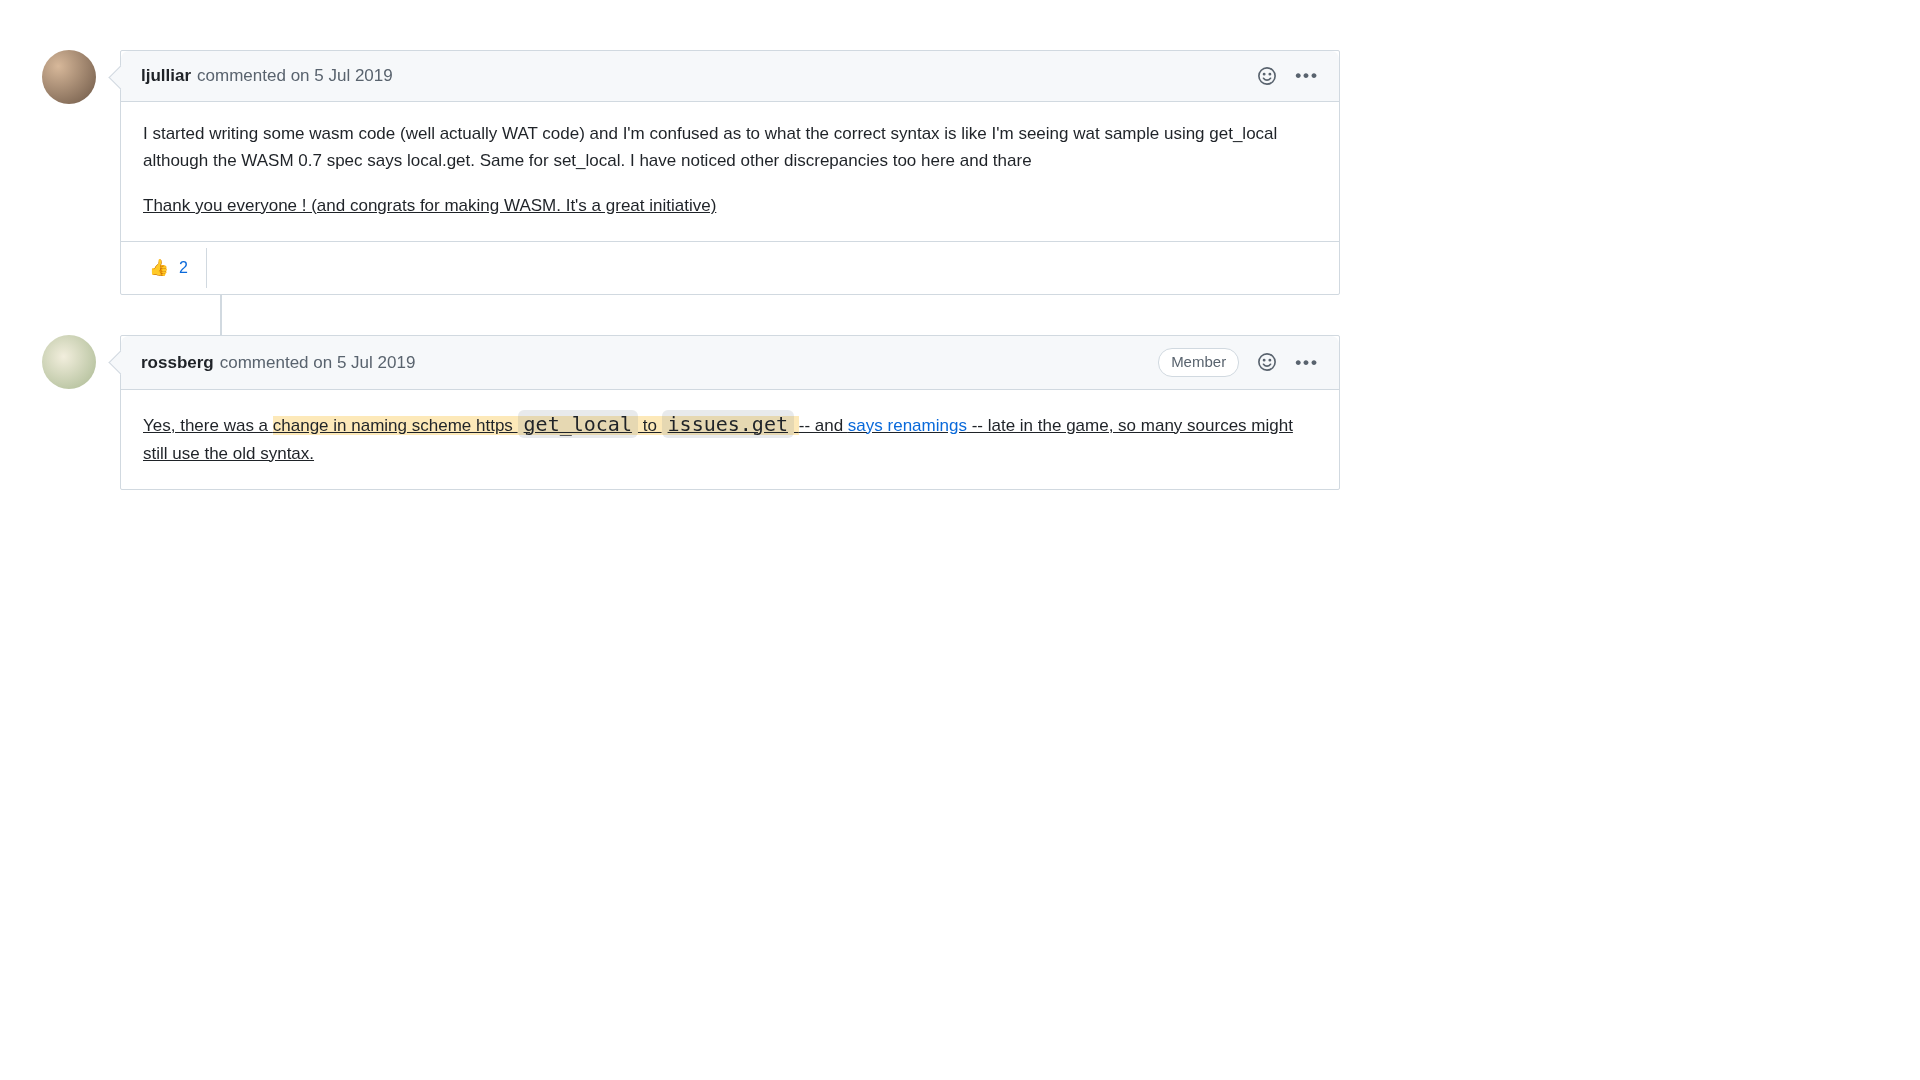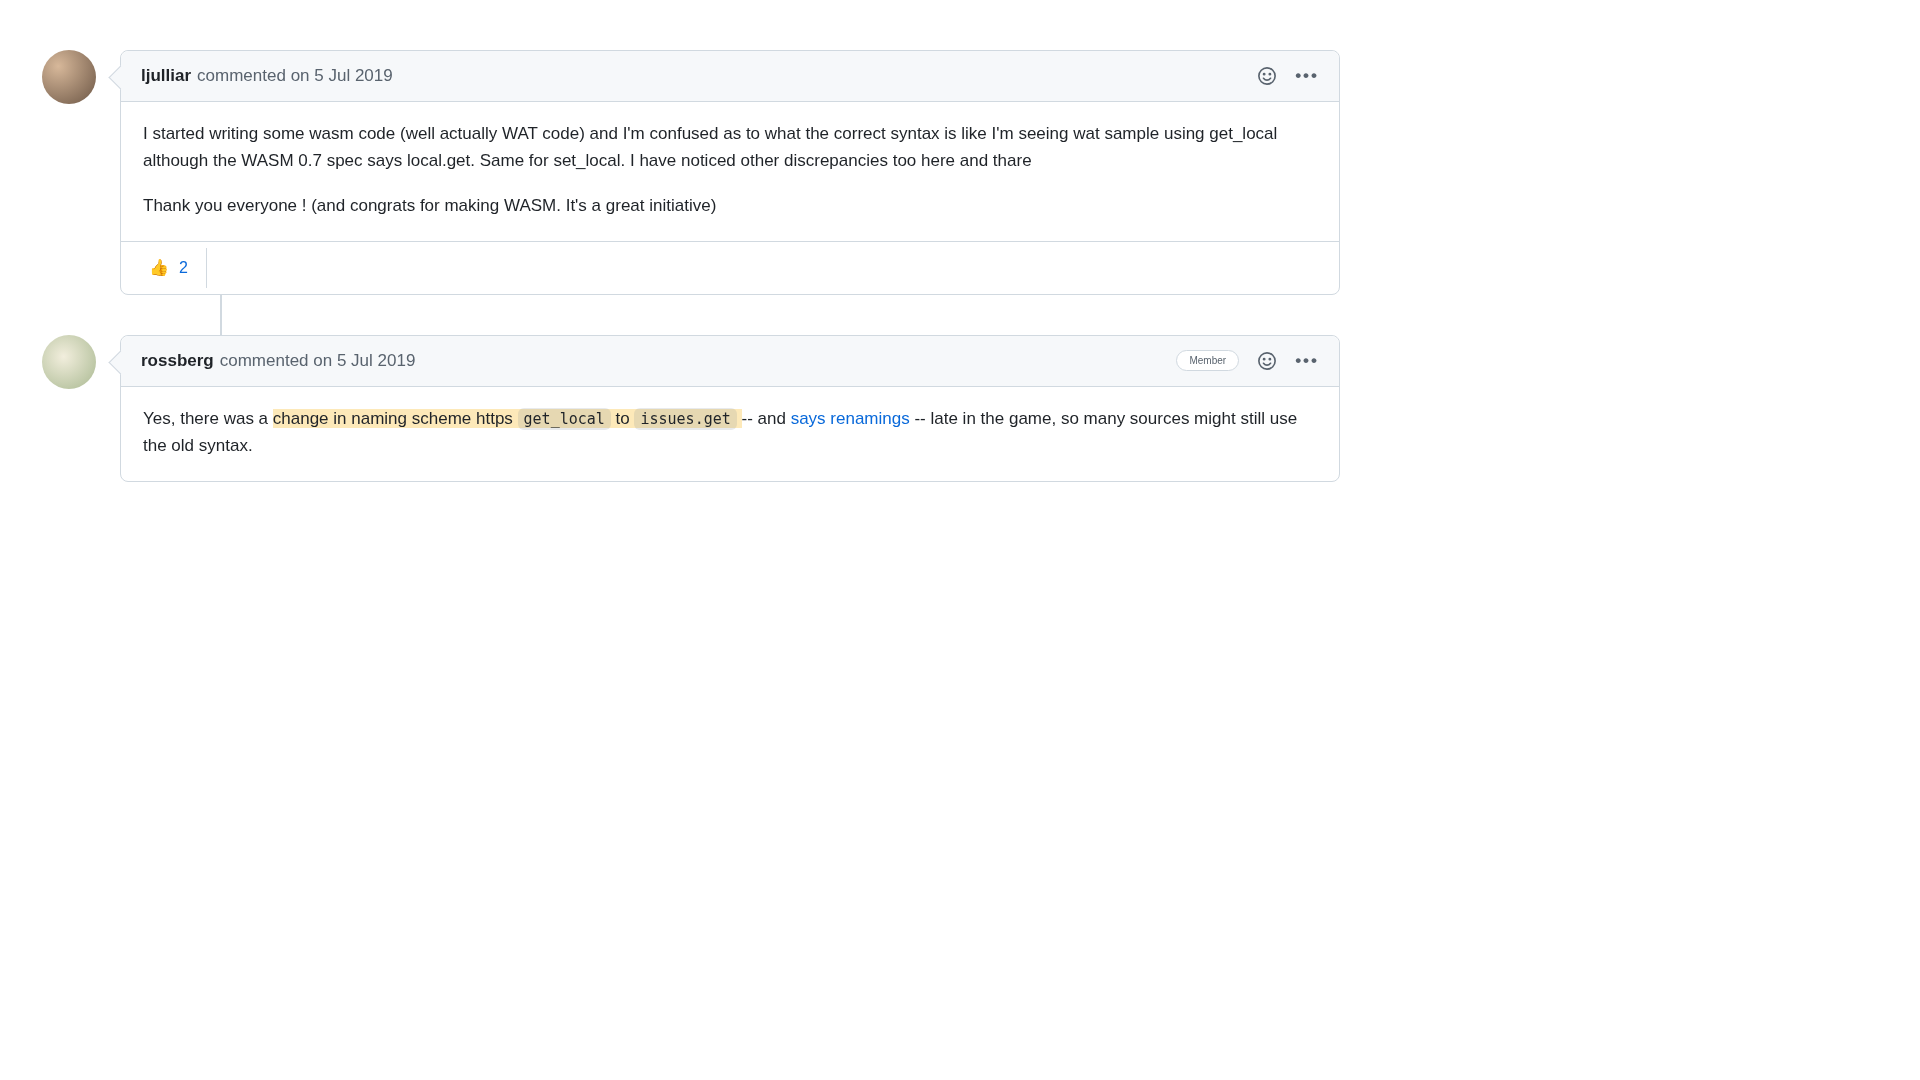"ljulliar" .comment-box { border-radius: 8px -> 2px }
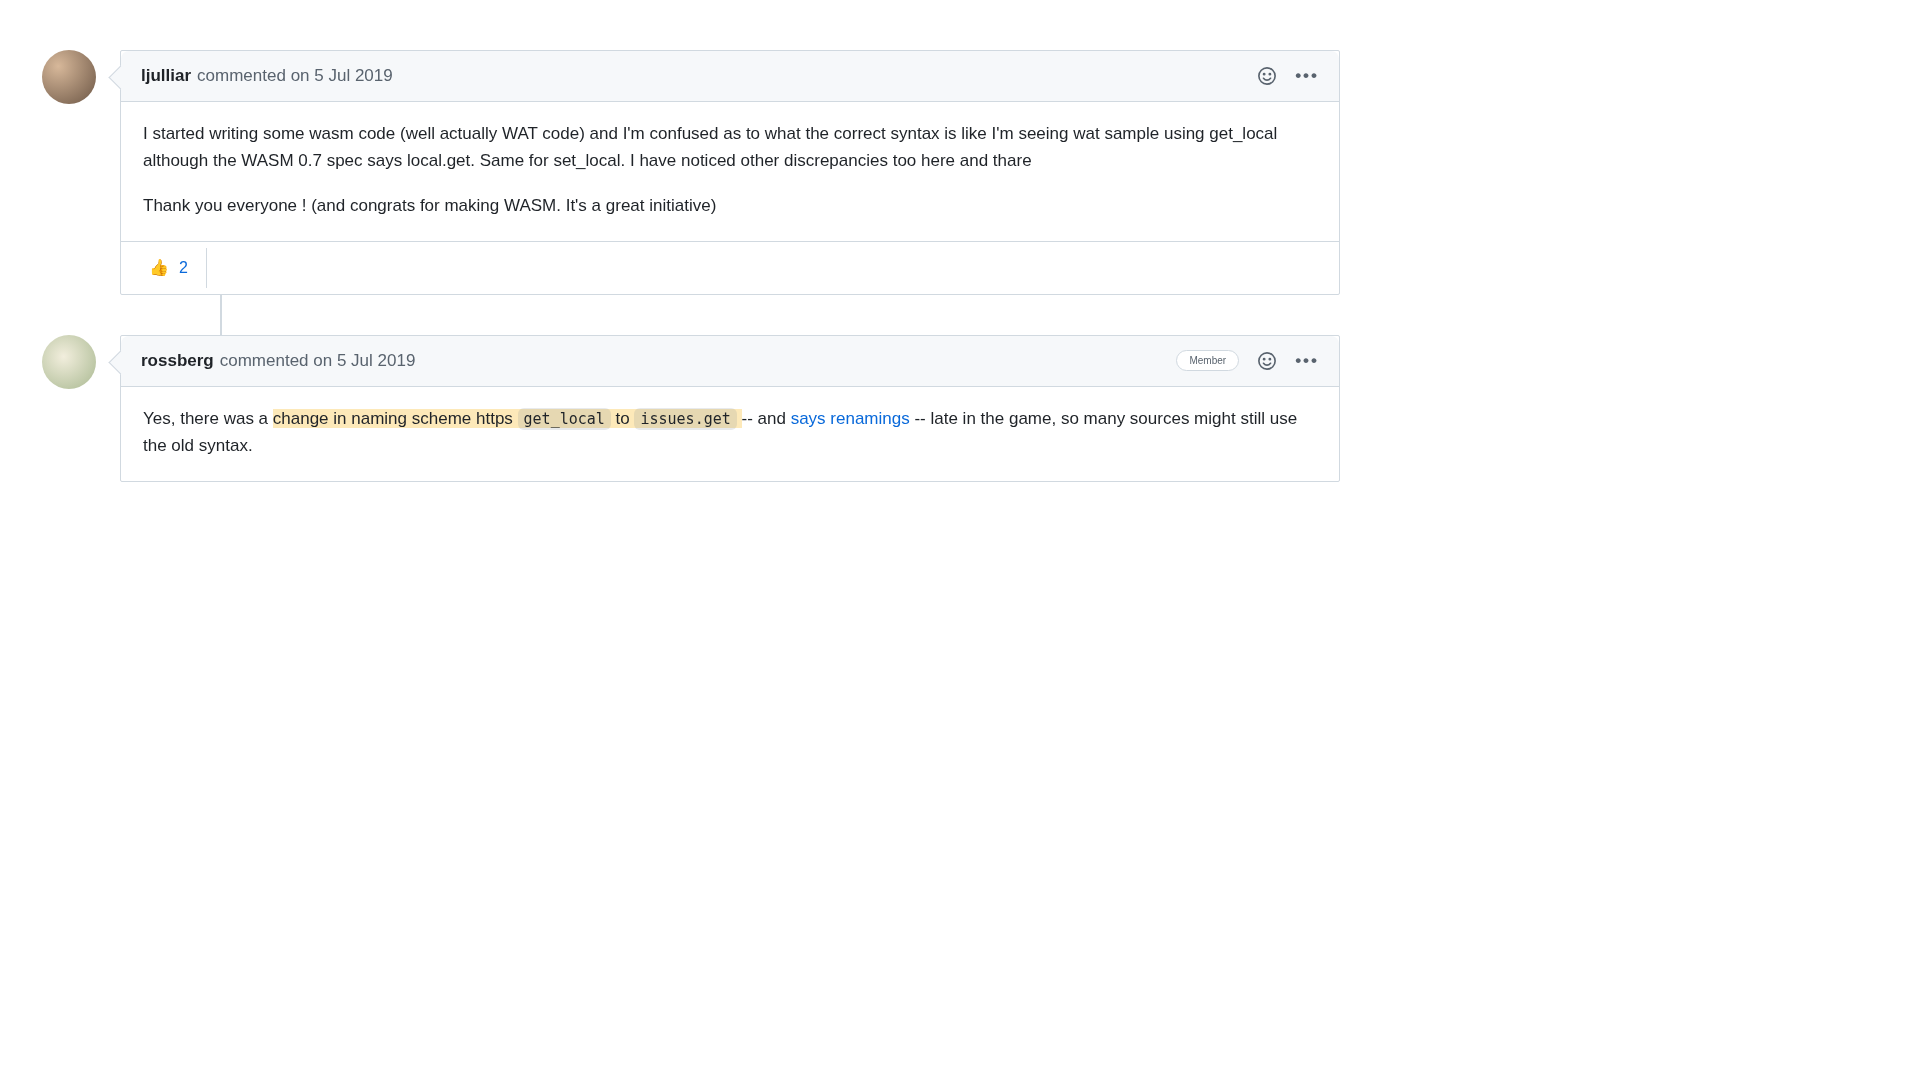"Thank you everyone ! (and" .comment-body p:last-child { text-decoration: none -> underline }
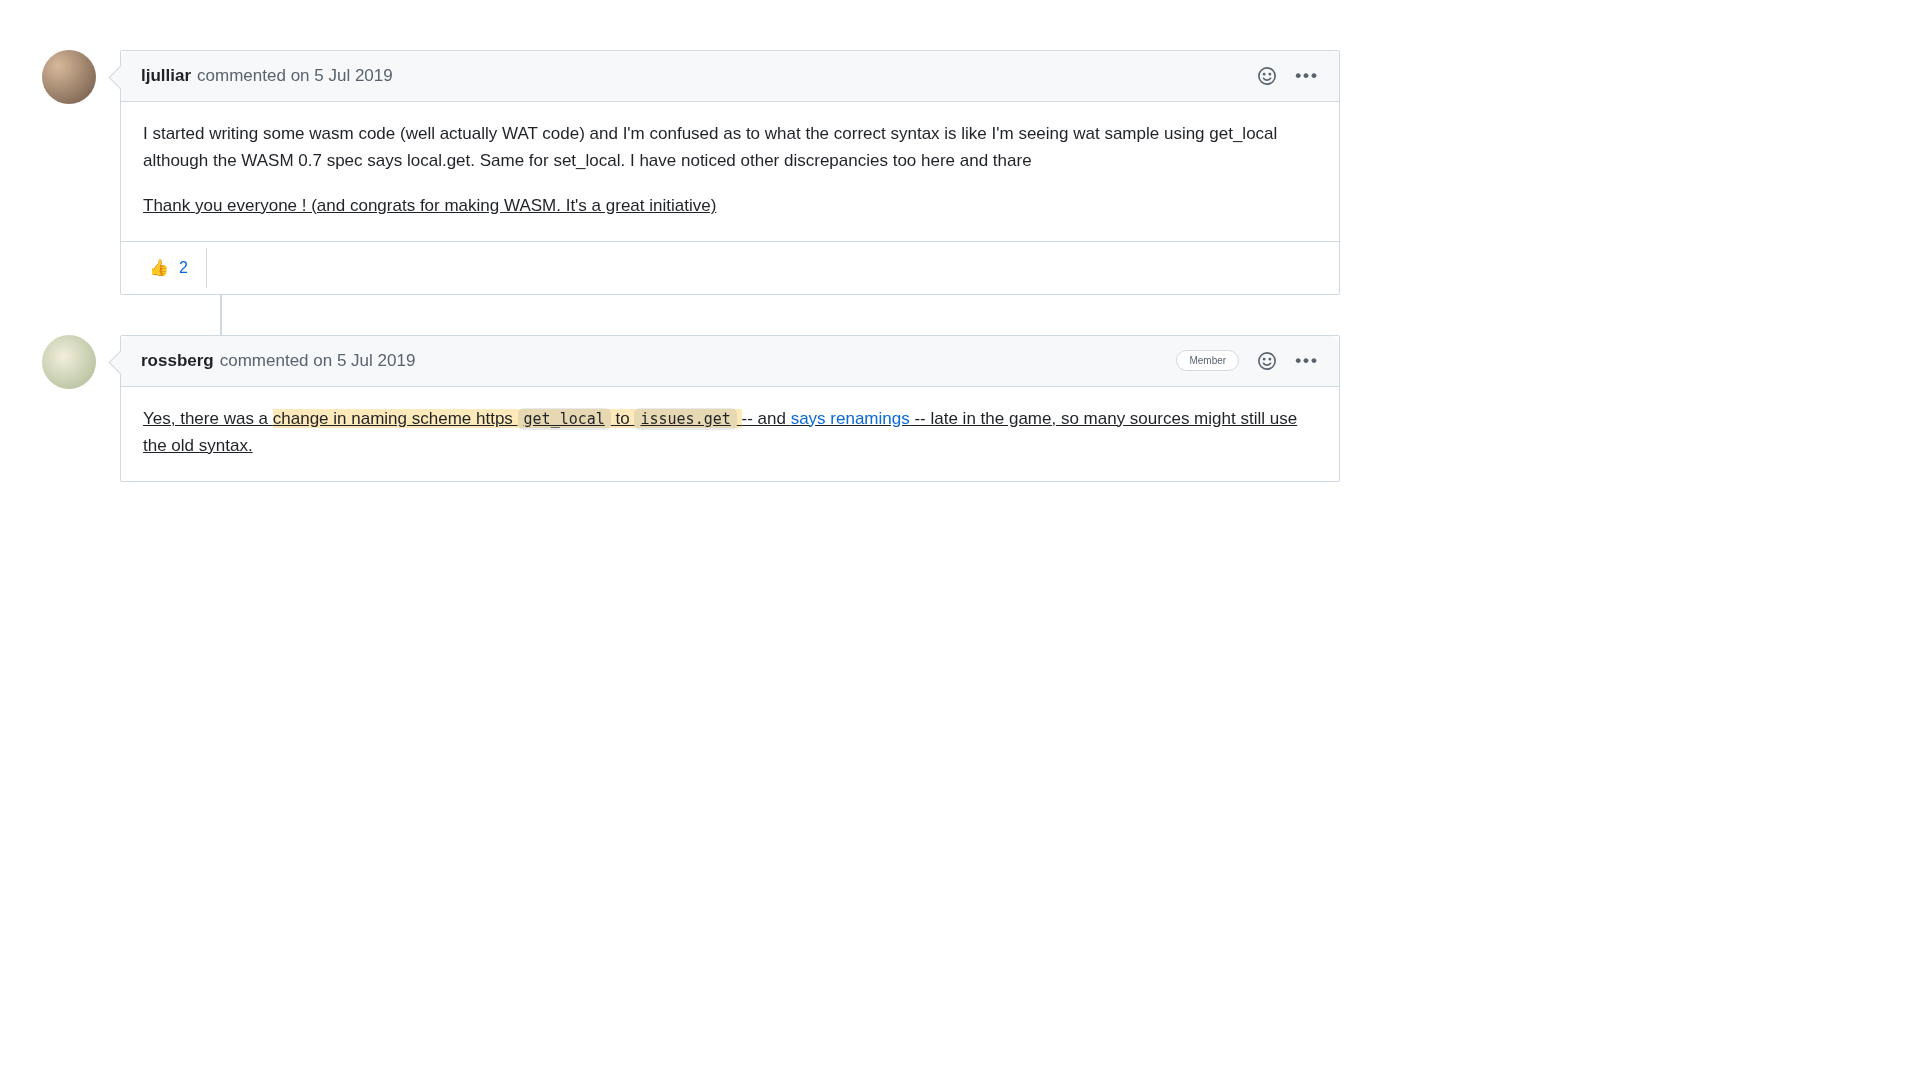"Member" .badge { font-size: 10px -> 15px }
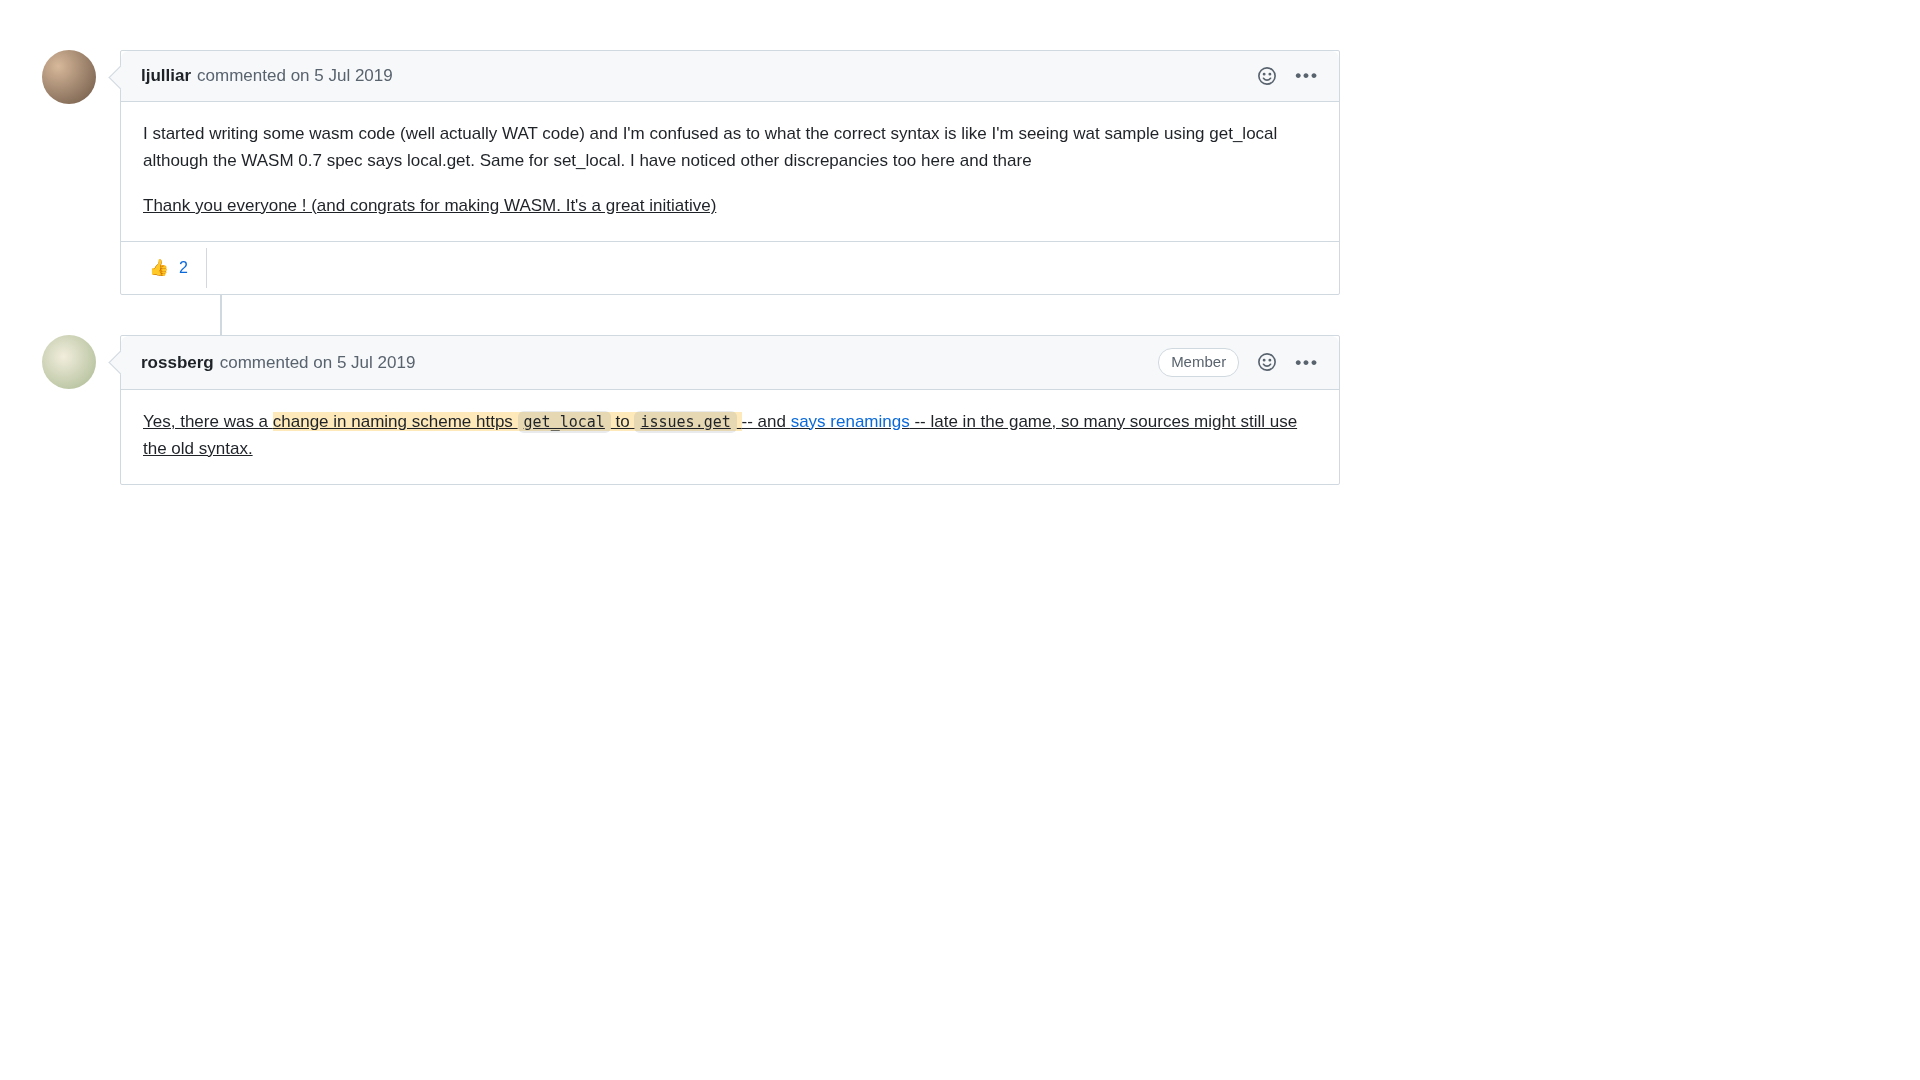"get_local" code { font-size: 15px -> 20px }
